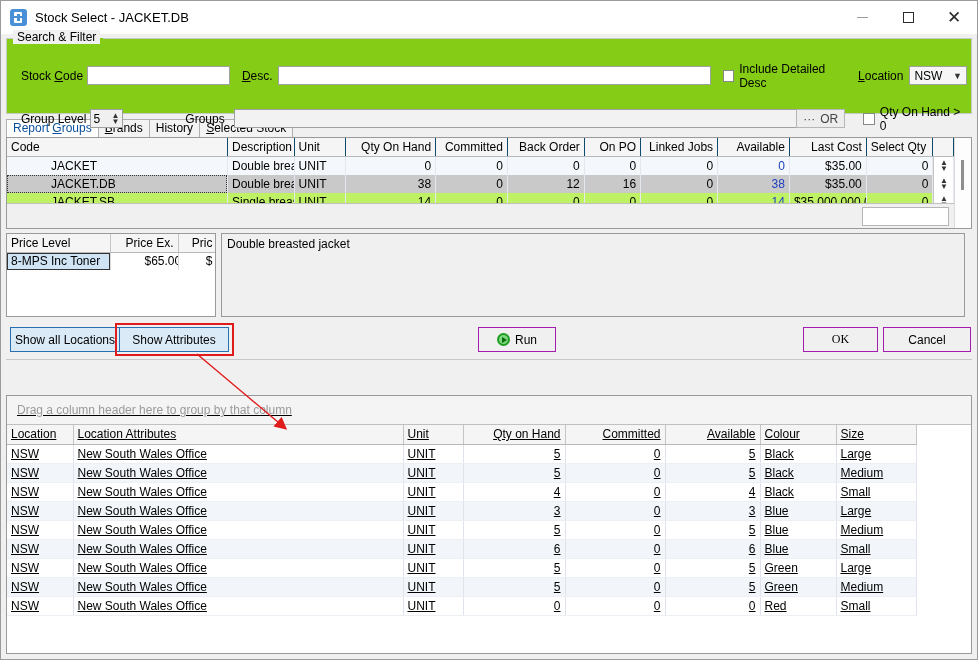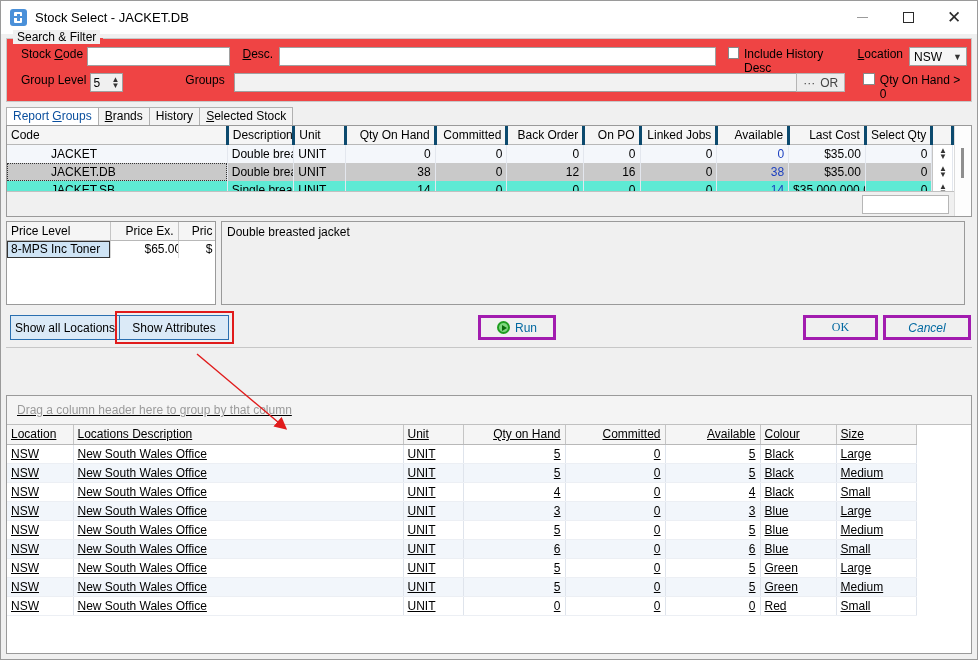"Search & Filter" .filter { background: #ef4444 -> #84cc16; height: 64px -> 76px }
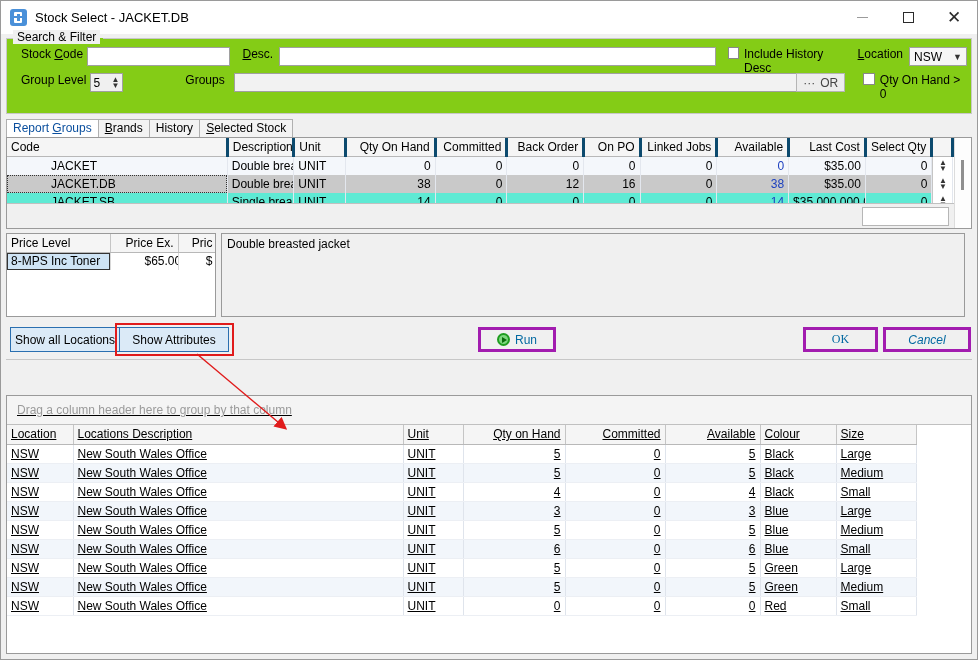"Stock Code" .frow { align-items: none -> center; margin-top: 3px -> 20px }
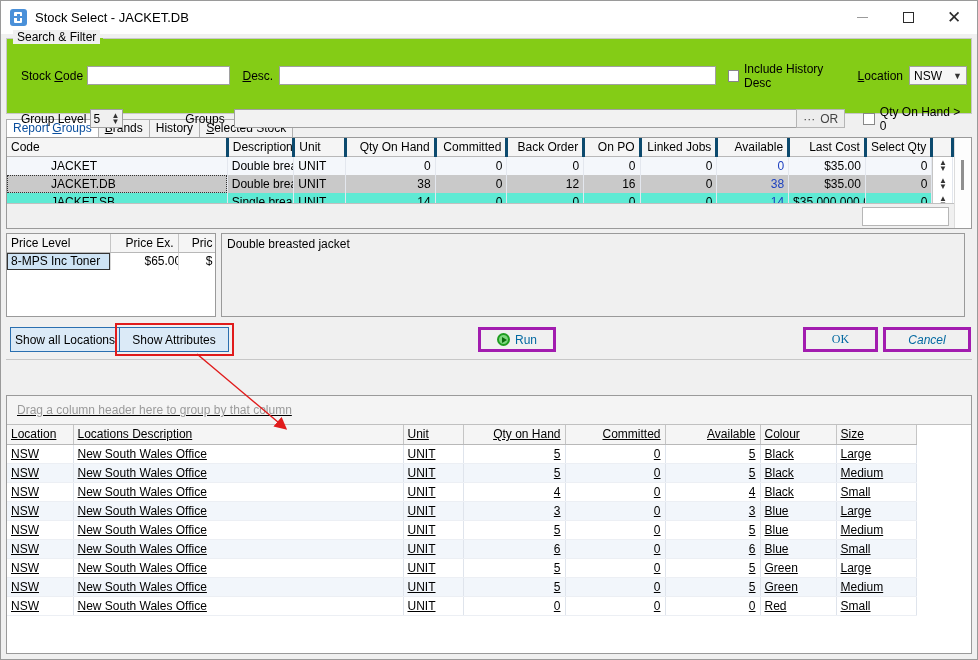"Include History Desc" span.lbl { text: History -> Detailed }
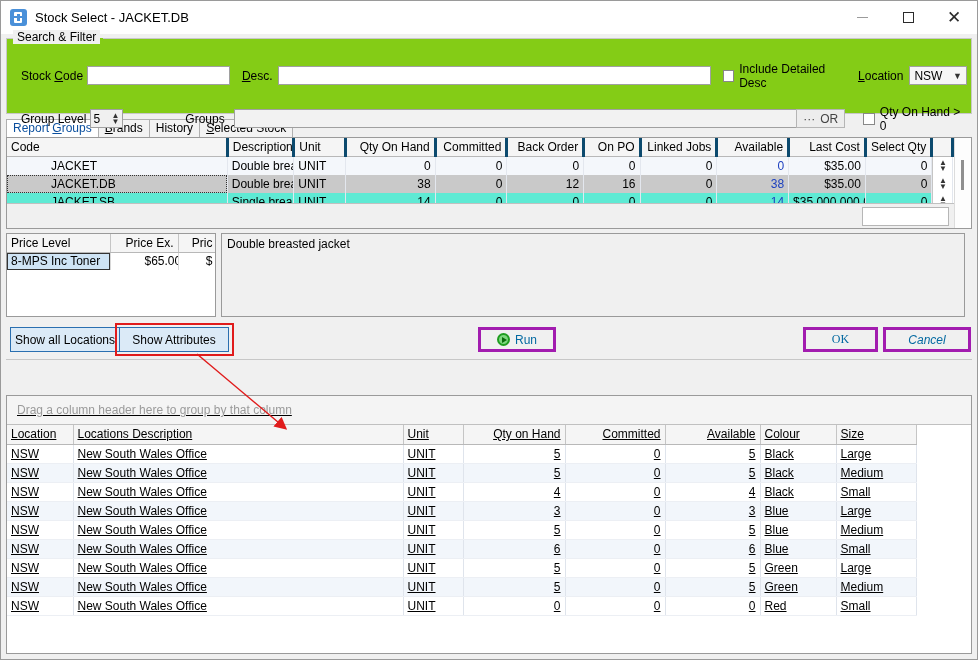"Code" table.g th { border-right: 3px solid #0c4a6e -> 1px solid #0c4a6e }
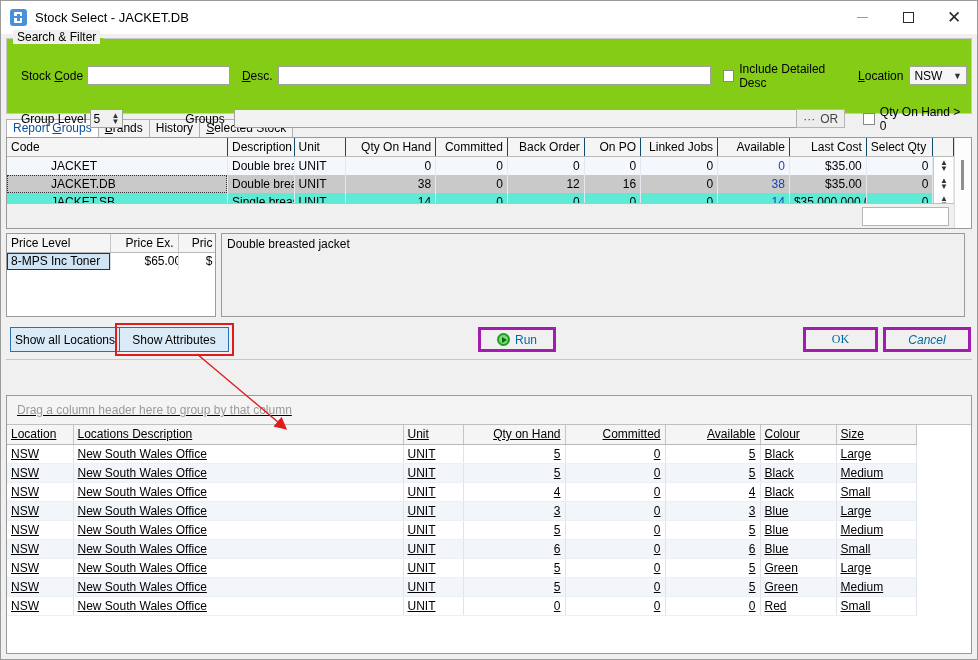"JACKET.SB" tr.r2 td { background: #5eead4 -> #bef264 }
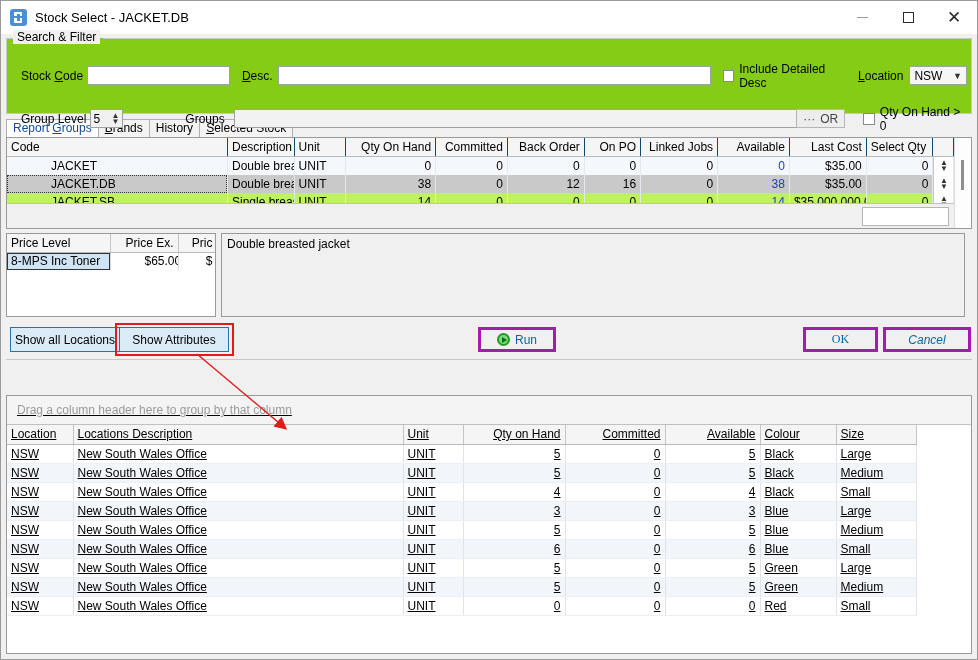"Run" .btn.grey { border: 3px solid #a21caf -> 1px solid #a21caf; color: #0369a1 -> #000000 }
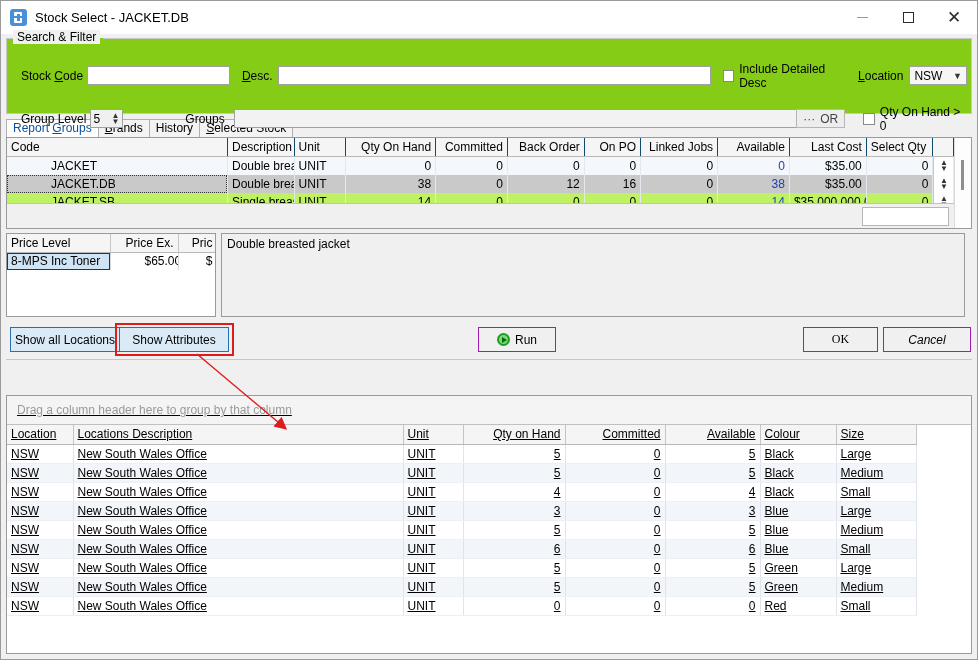"Cancel" div.btn { font-style: italic -> none }
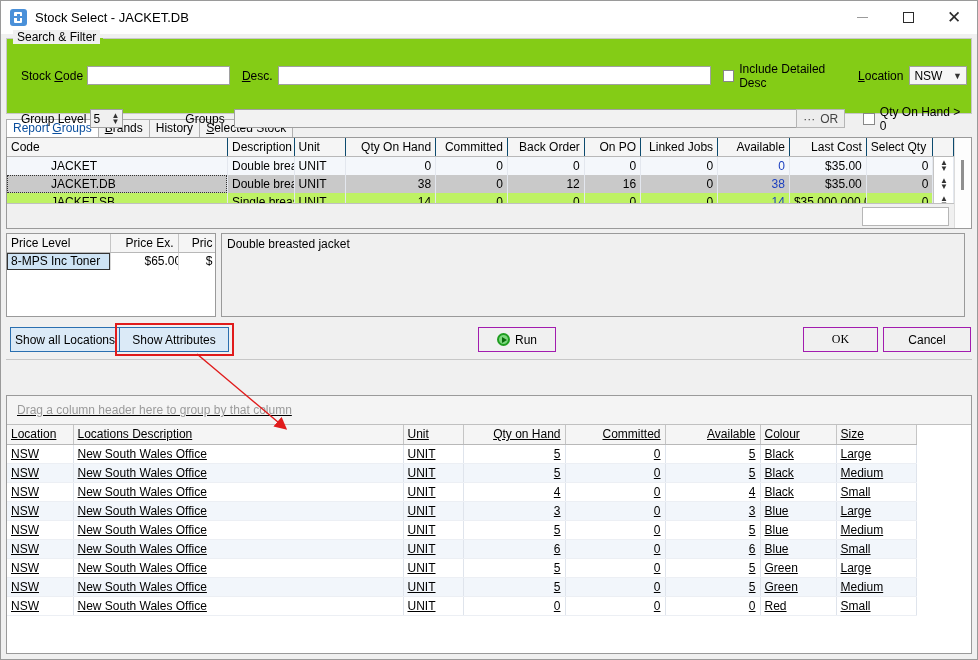"Locations Description" th { text: Locations Description -> Location Attributes }
